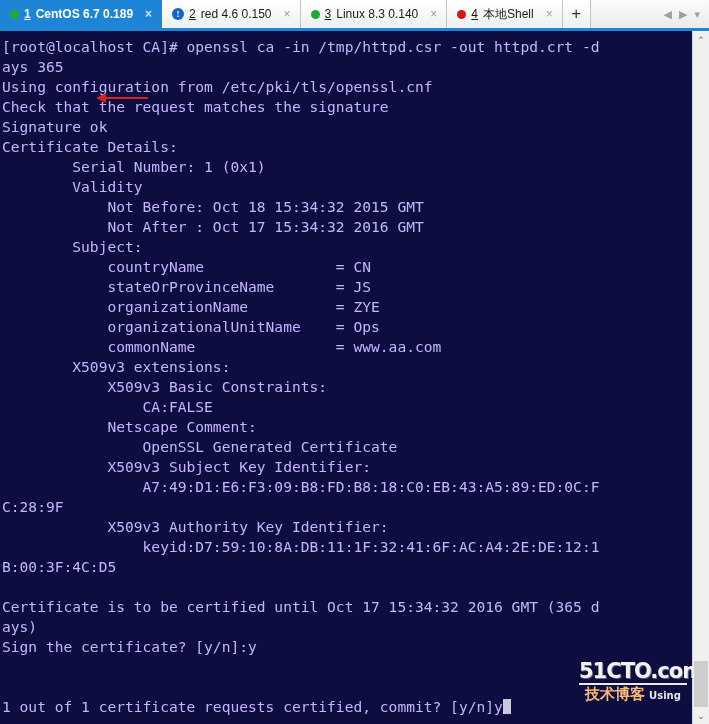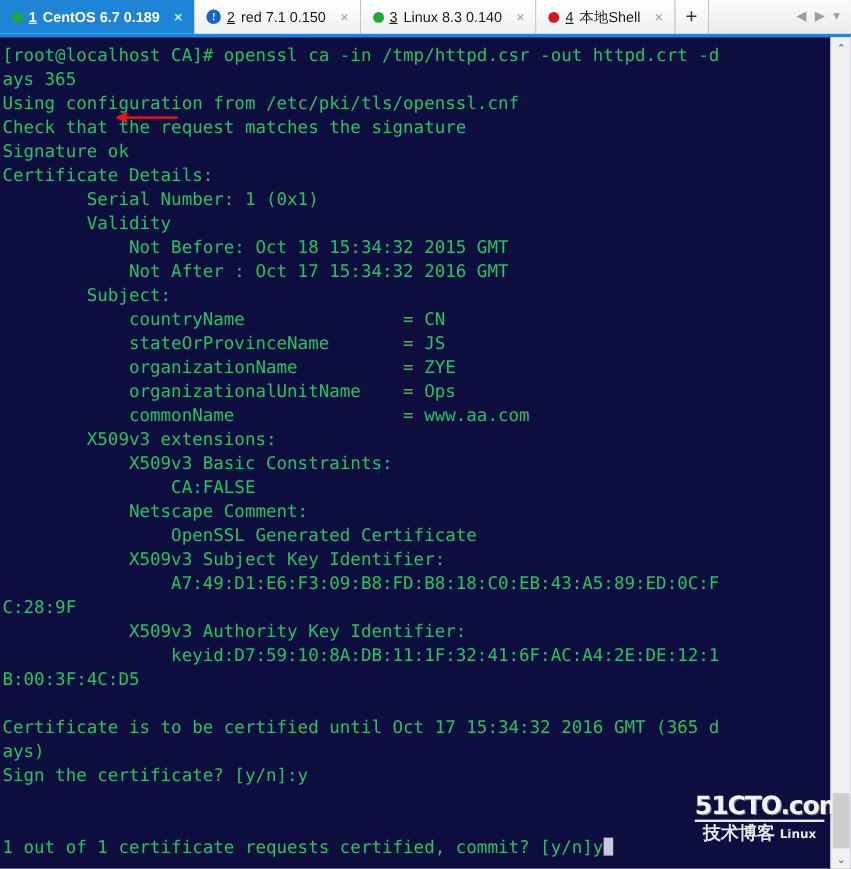"red 7.1 0.150" span { text: 7.1 -> 4.6 }
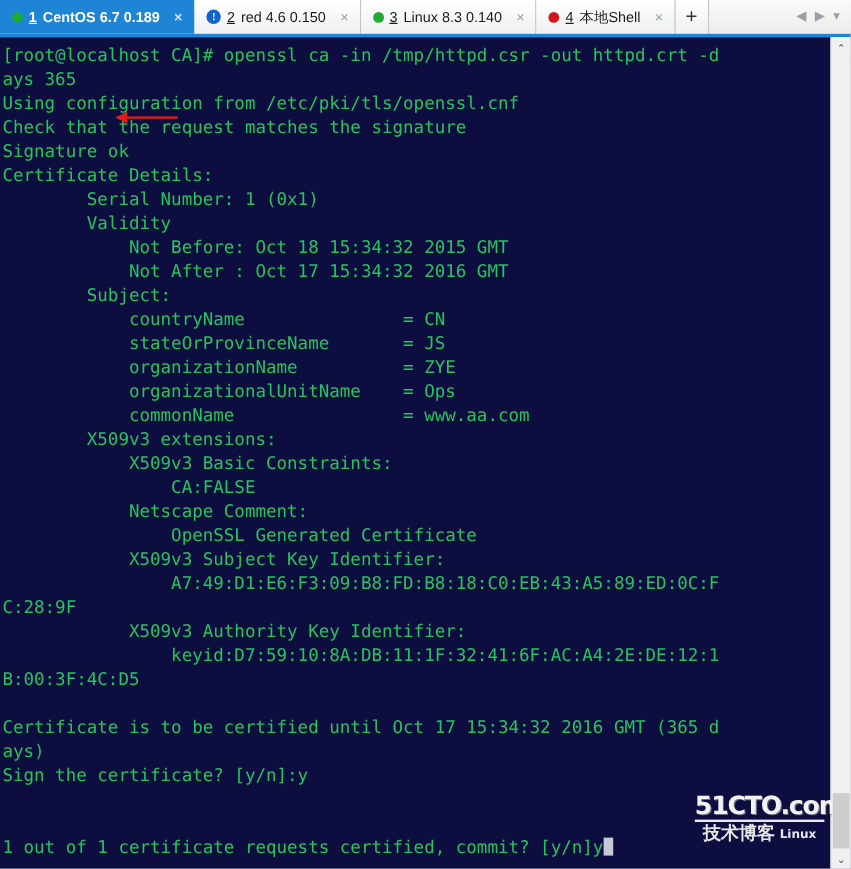"[root@localhost CA]# openssl ca -in" #terminal { color: #22c55e -> #c4b5fd }
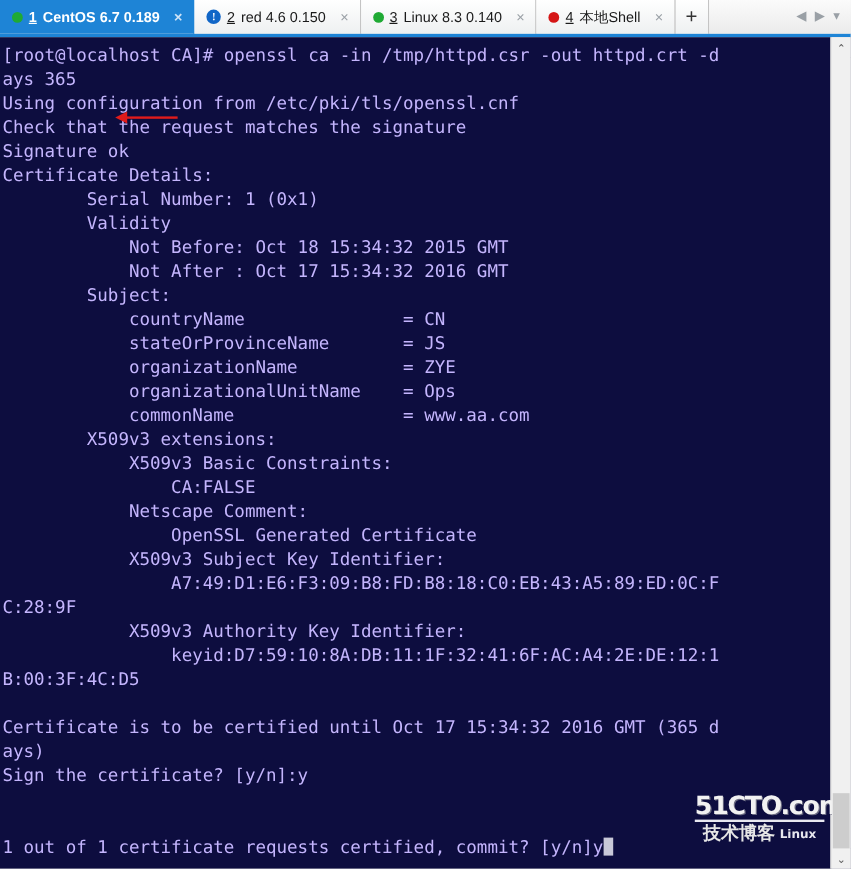"技术博客" #wm-cn { color: #e5e5e5 -> #fdba74 }
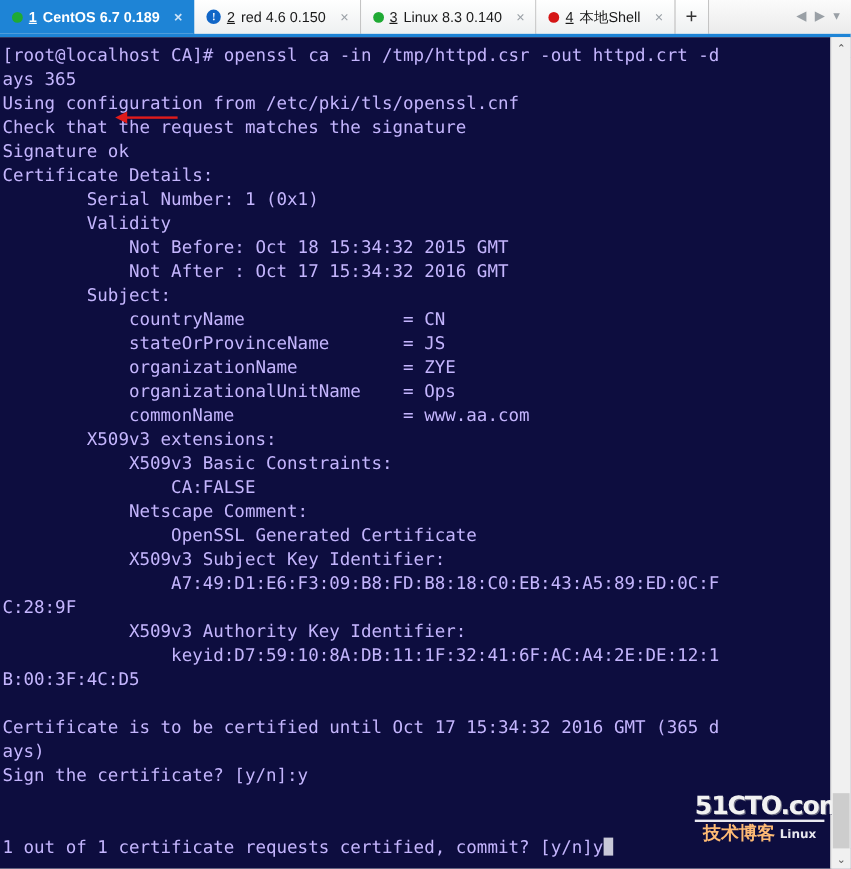"Linux" span { text: Linux -> Using }
